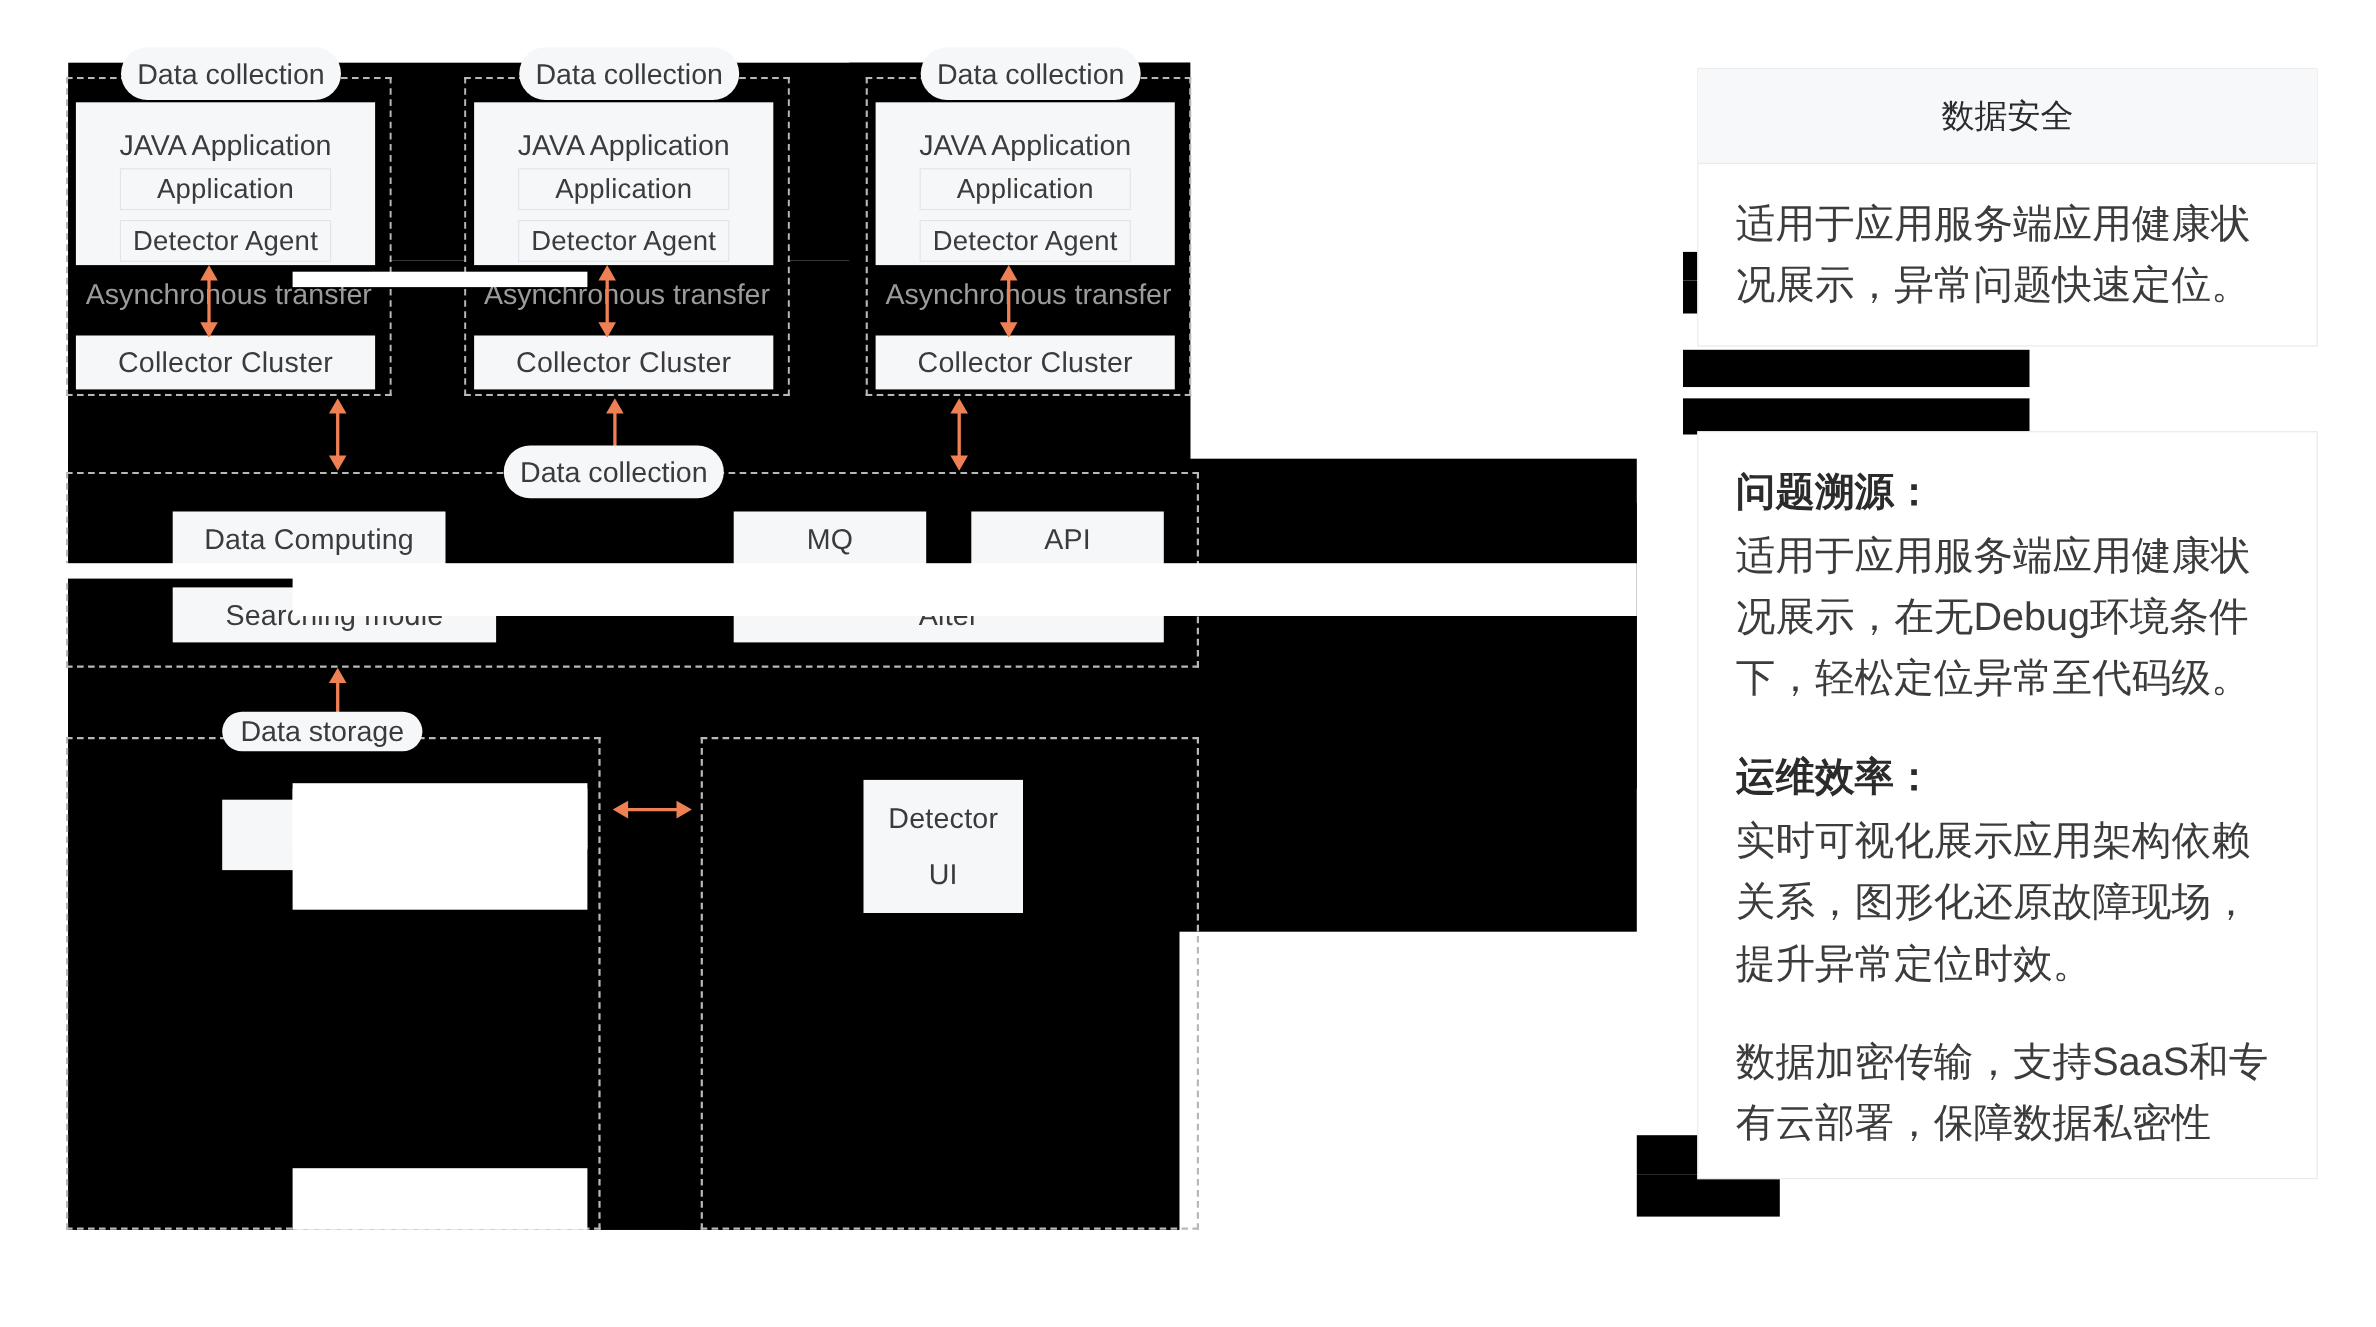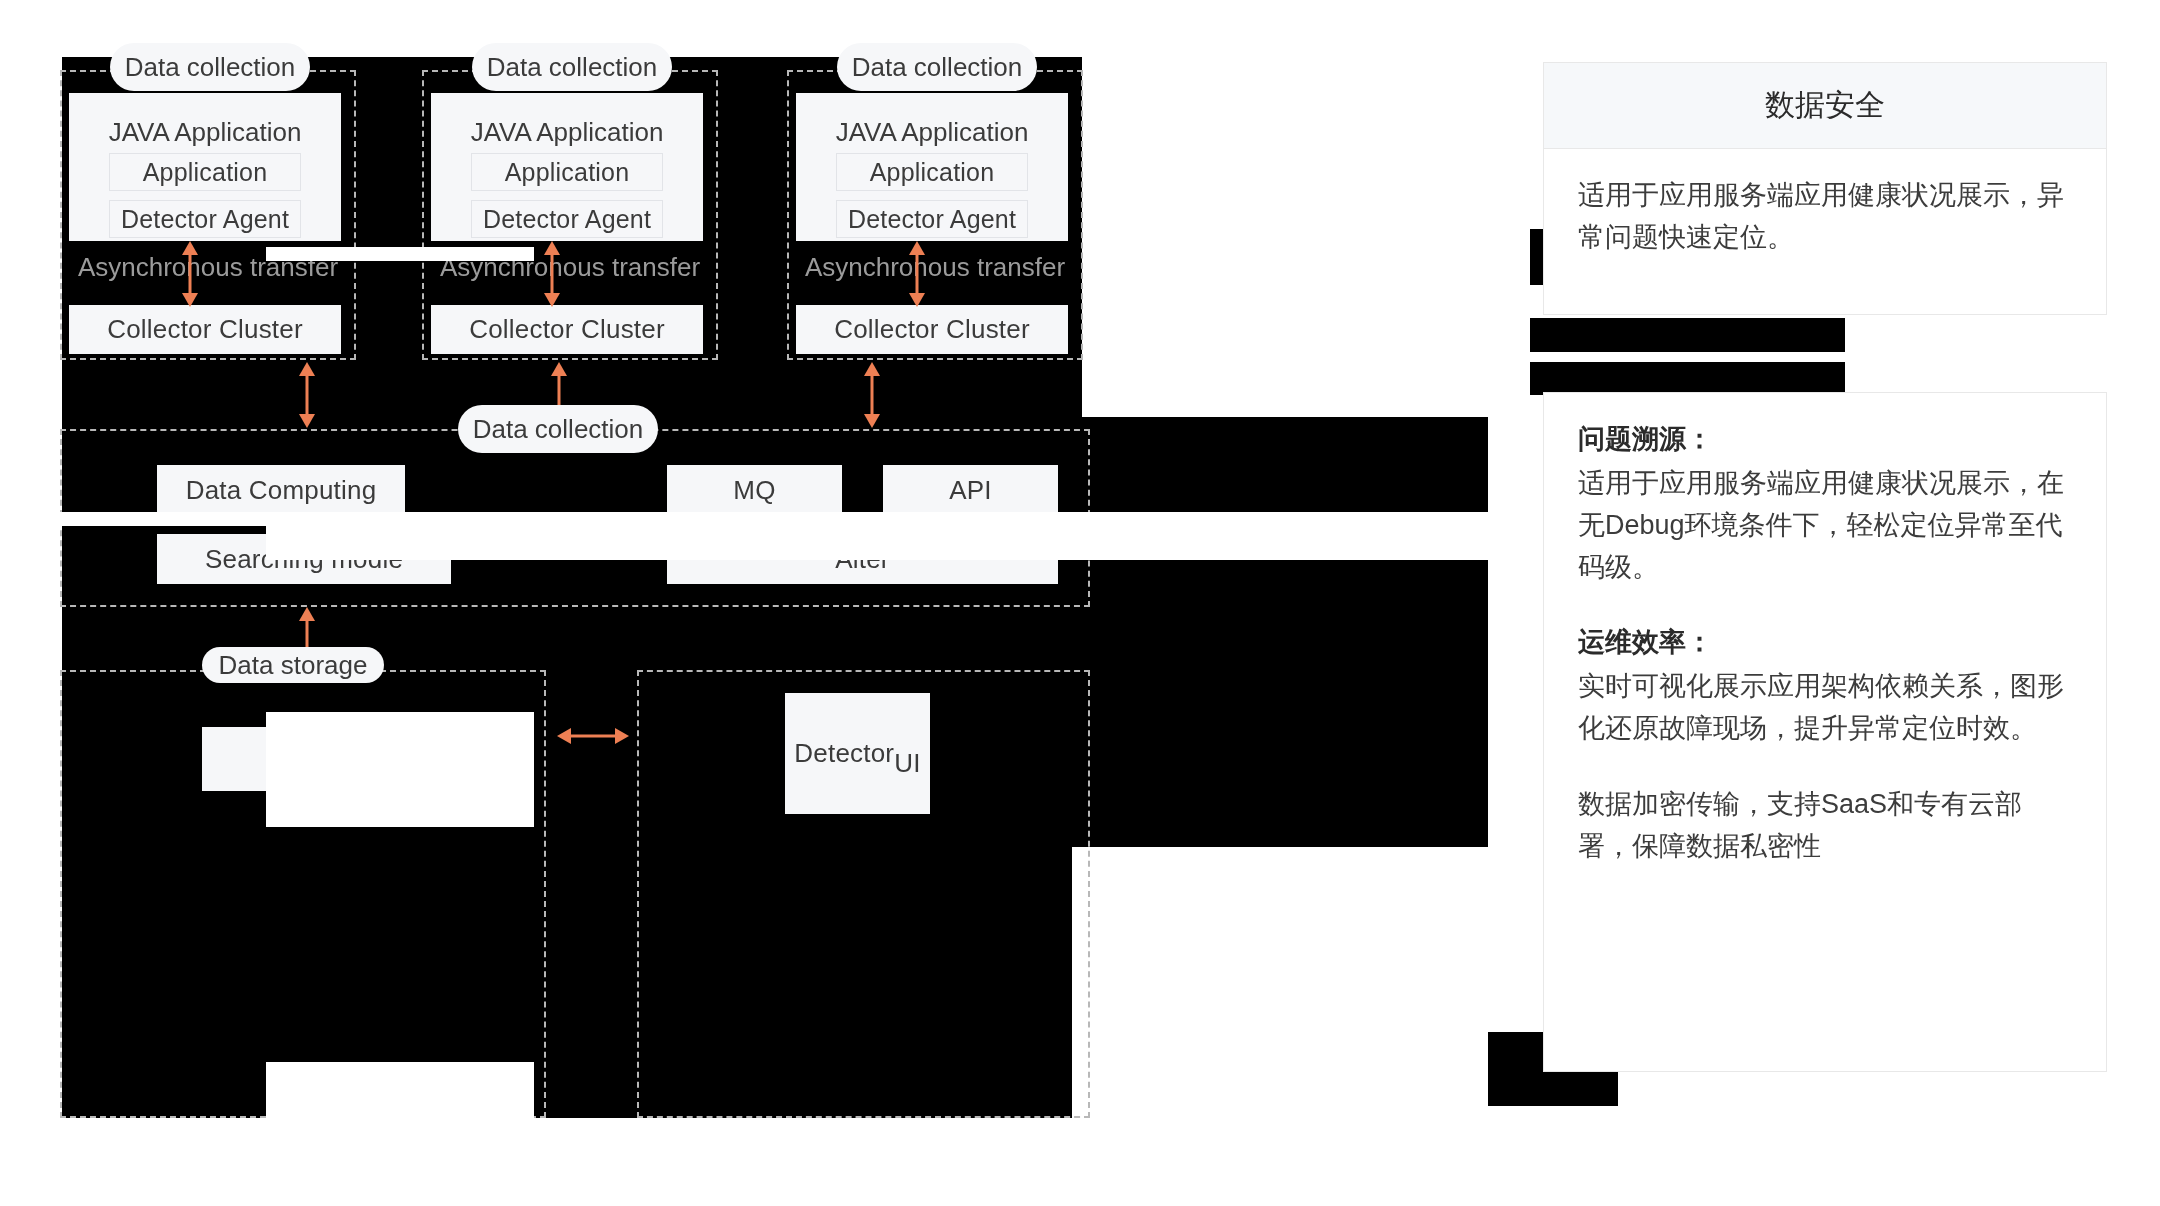"适用于应用服务端应用健康状况展示，异常问题快速定位。" .card-body { font-size: 27px -> 36px }
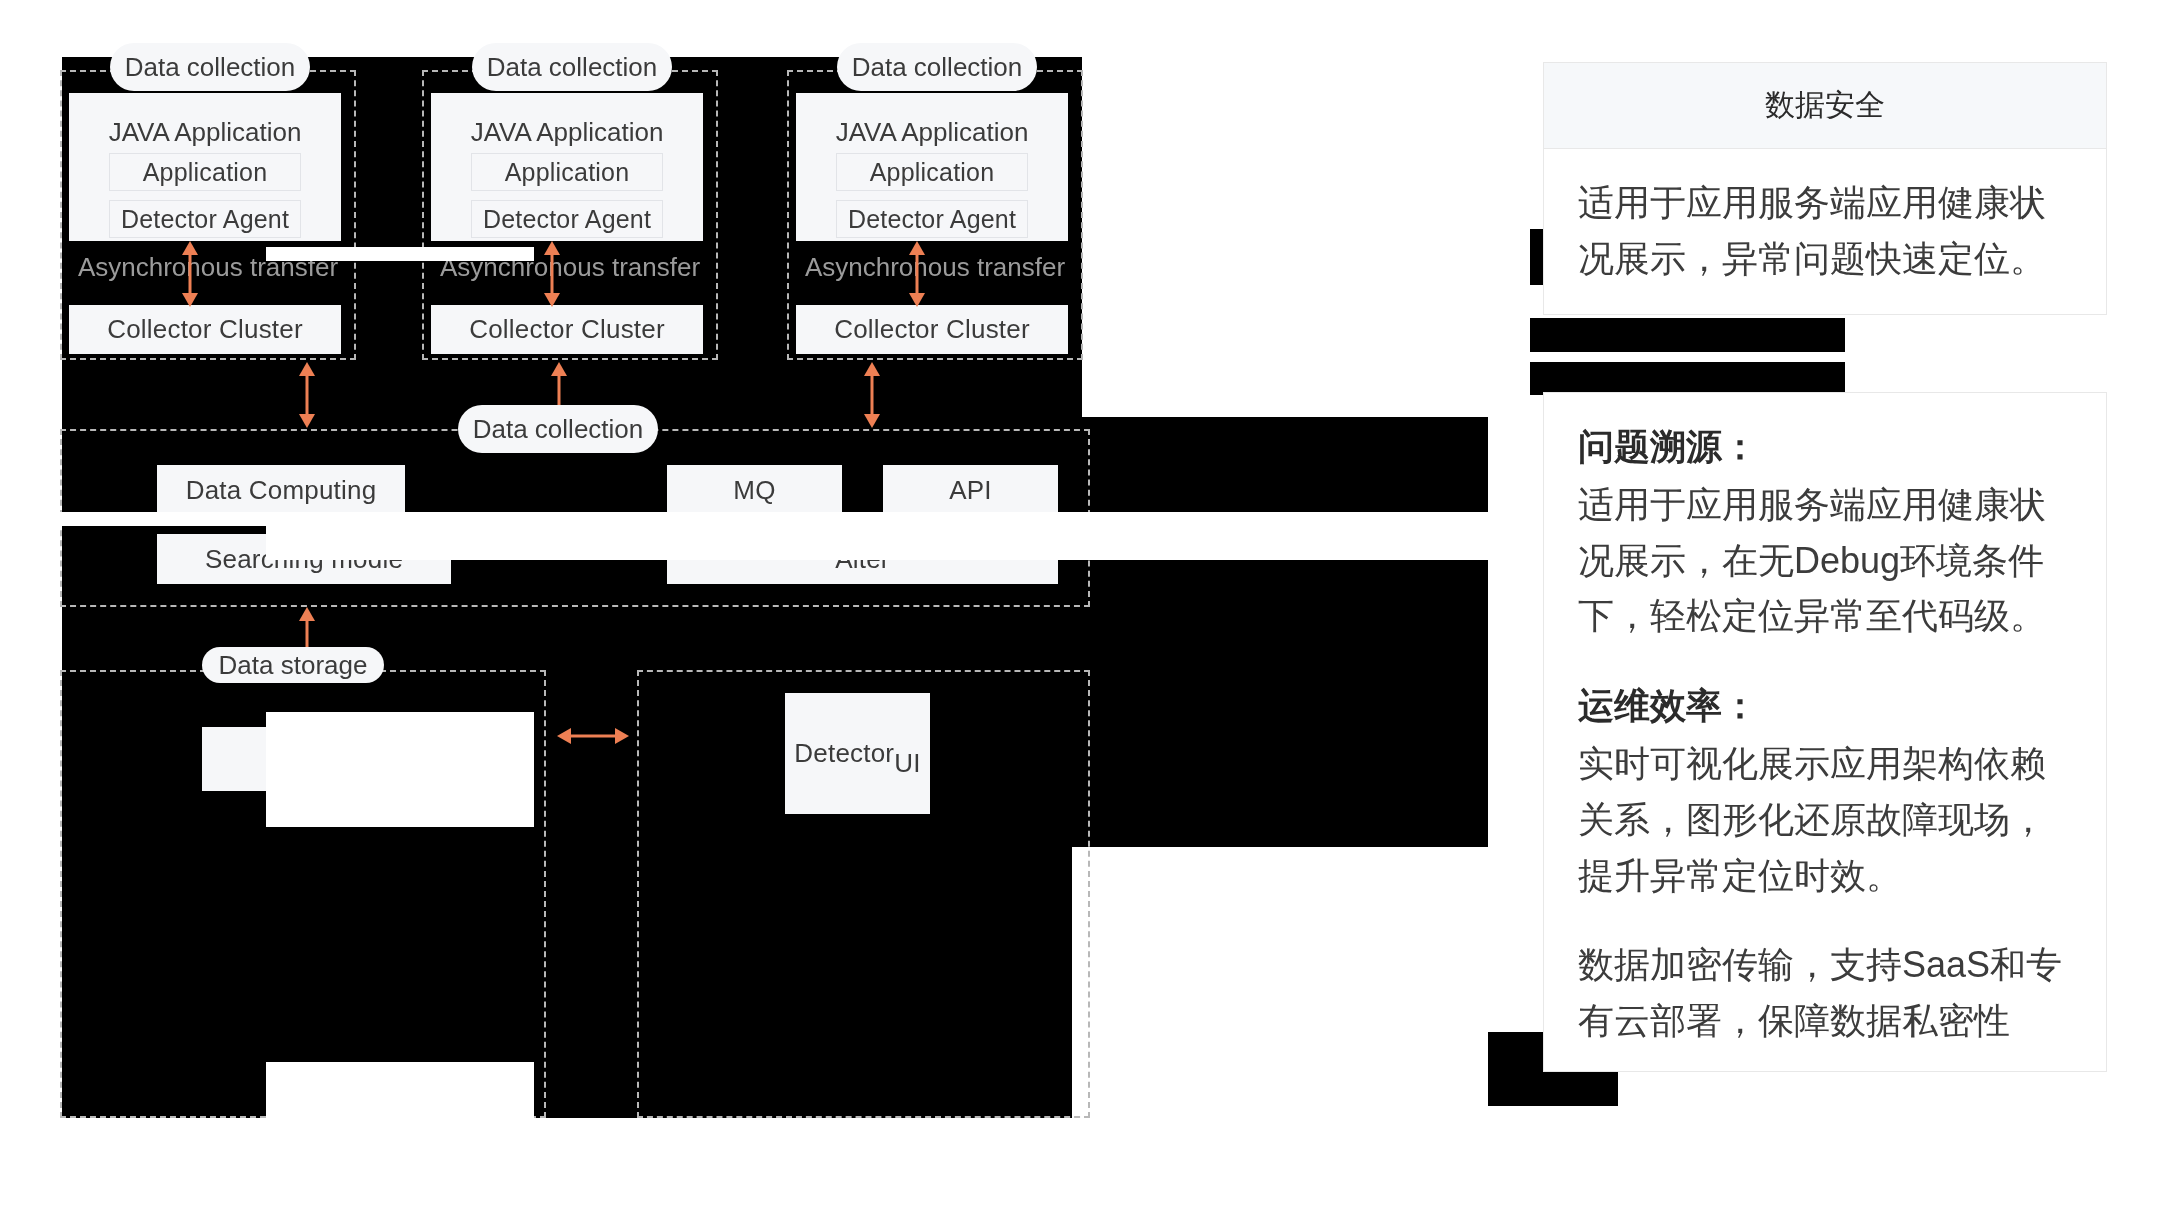"Detector" div.node { flex-direction: none -> column; top: 636px -> 652px }
